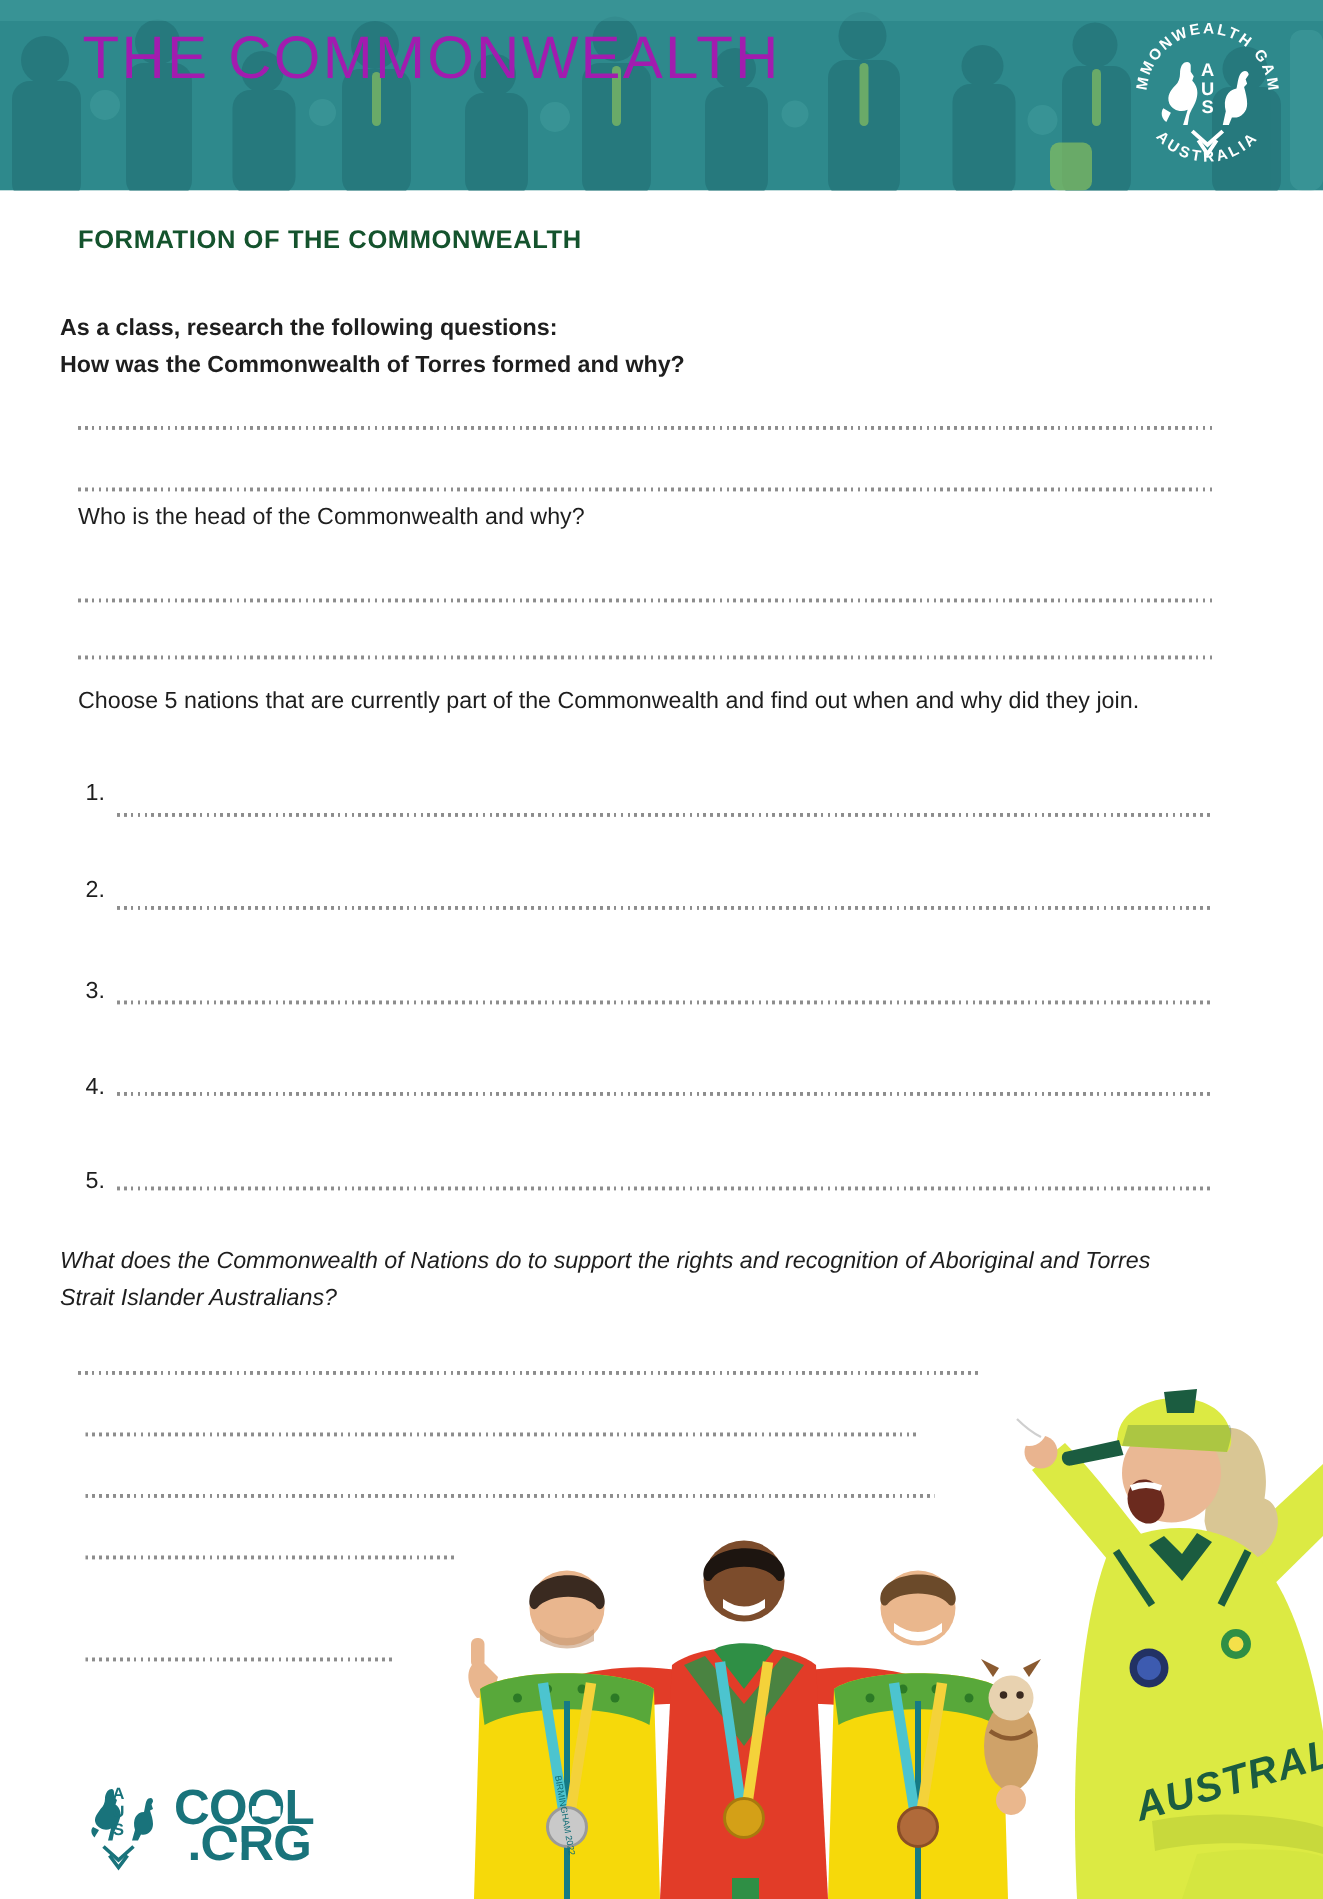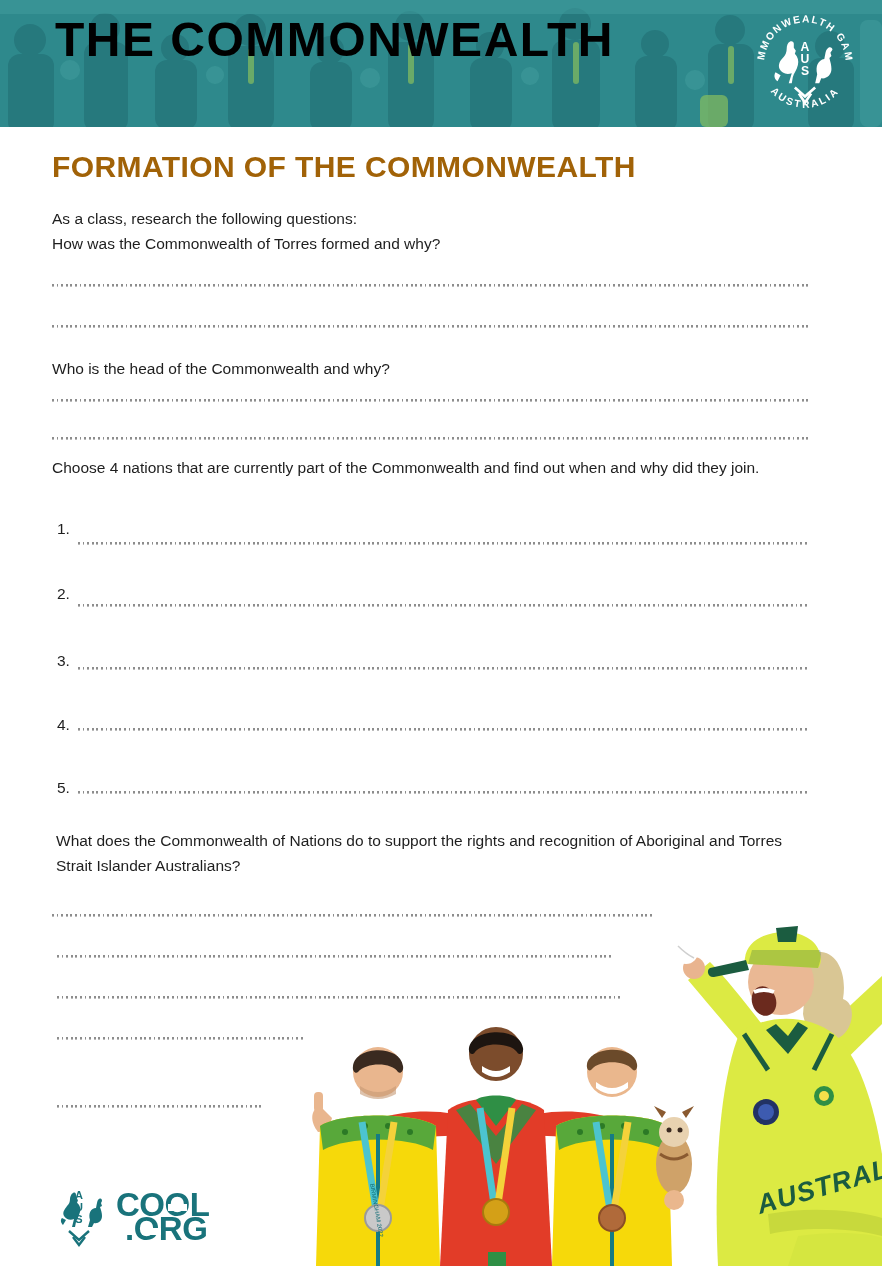"THE COMMONWEALTH" .banner-title { color: #000000 -> #a21caf; font-size: 48px -> 40px; font-weight: 700 -> 400 }
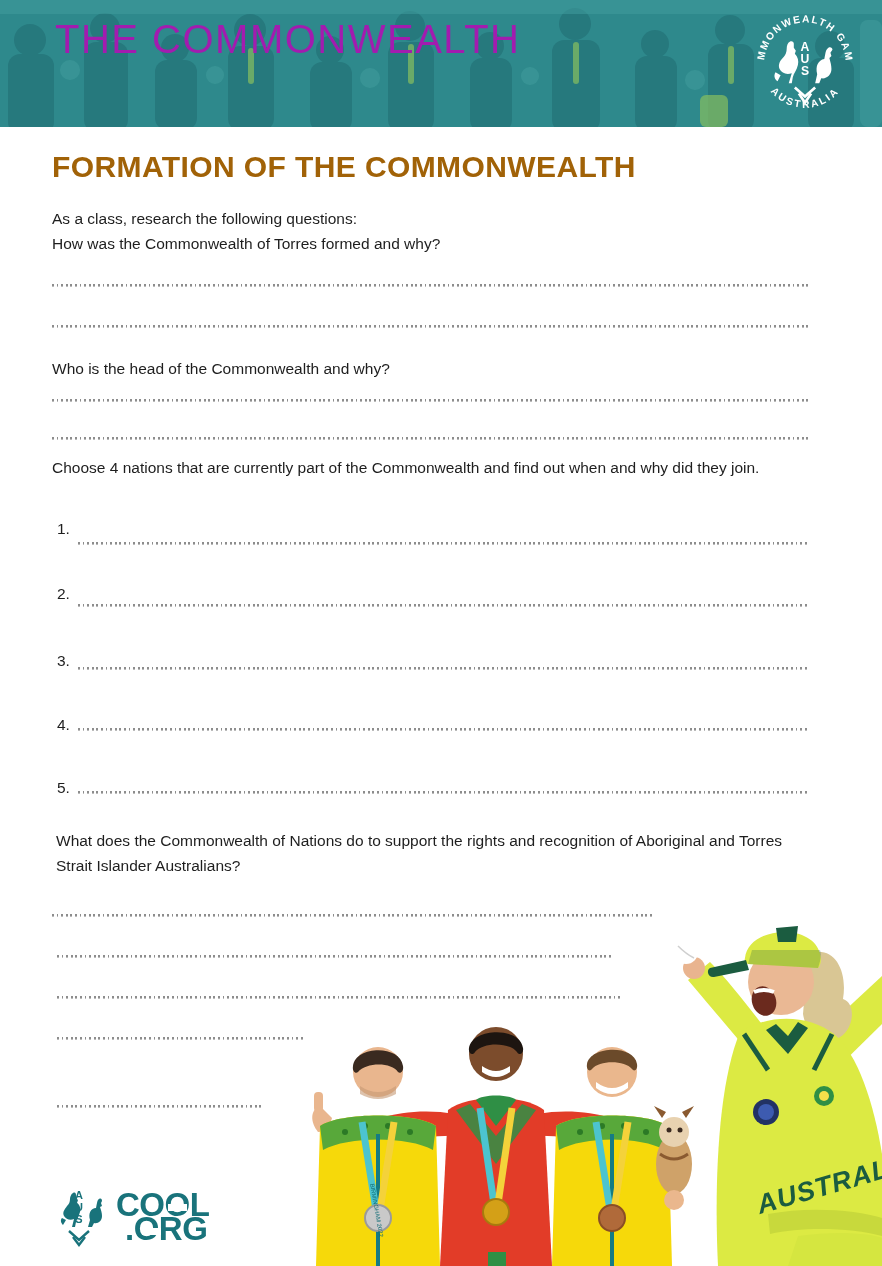"FORMATION OF THE COMMONWEALTH" .section-heading { color: #a16207 -> #14532d; font-size: 30px -> 17px }
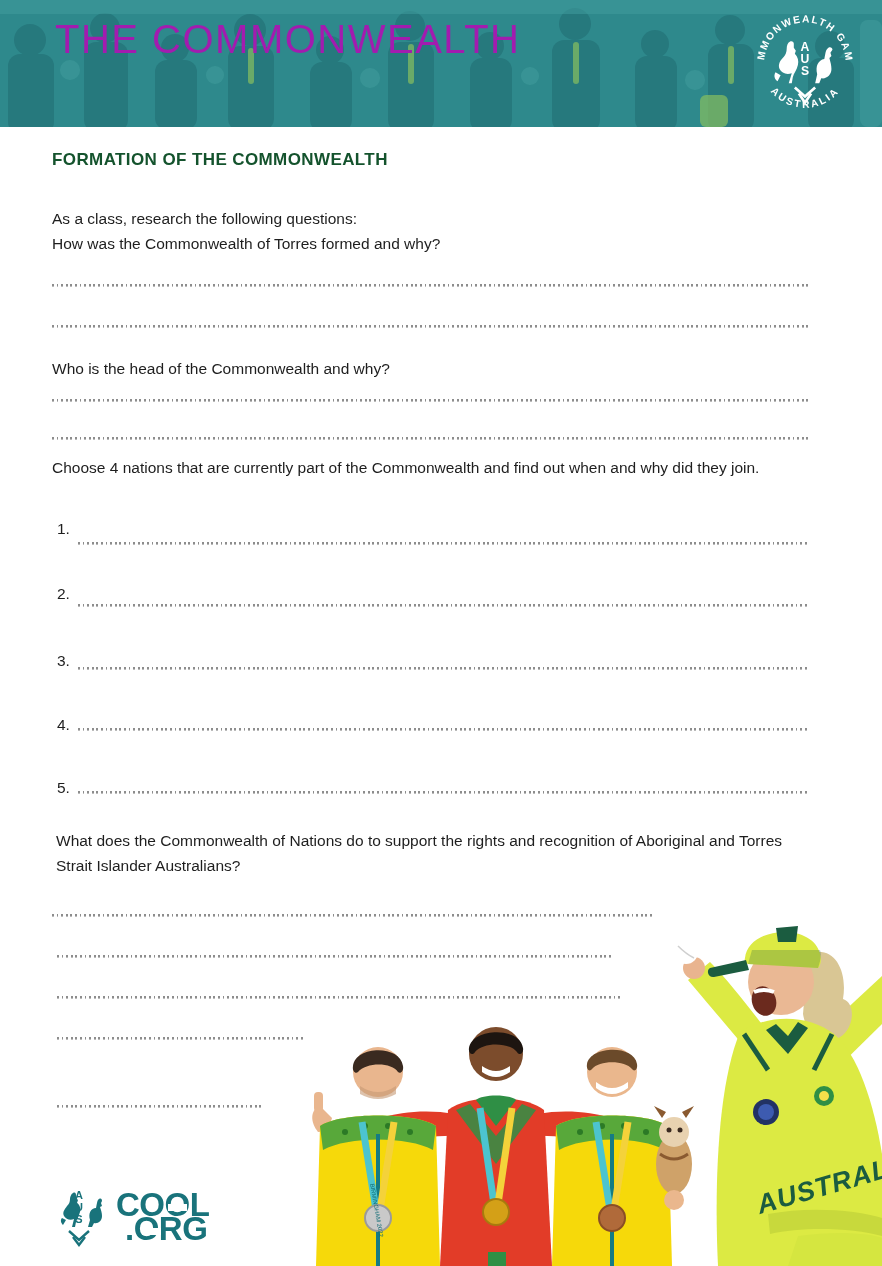"As a class, research the" div.abs { font-weight: none -> bold; left: 52px -> 40px }
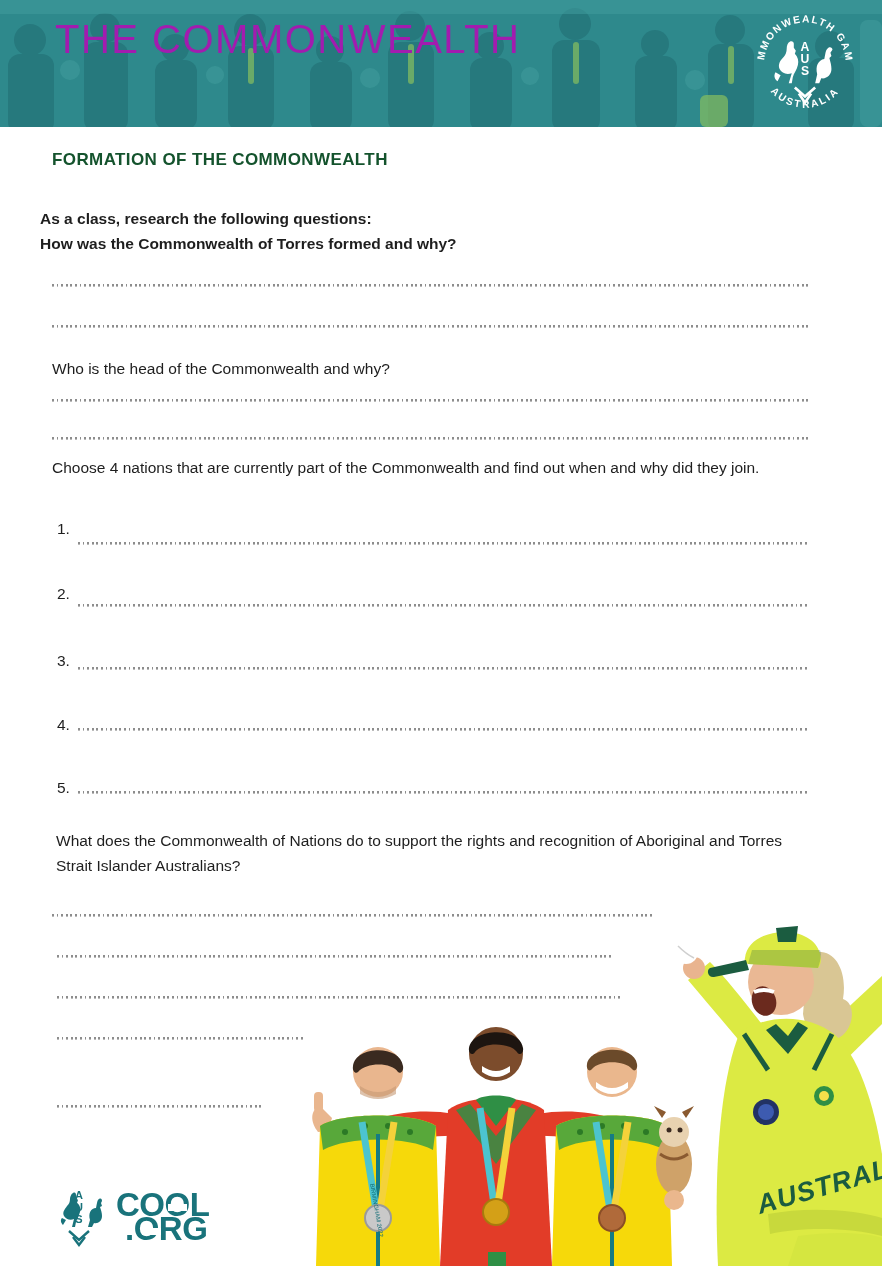"Who is the head of" div.abs { top: 356px -> 332px }
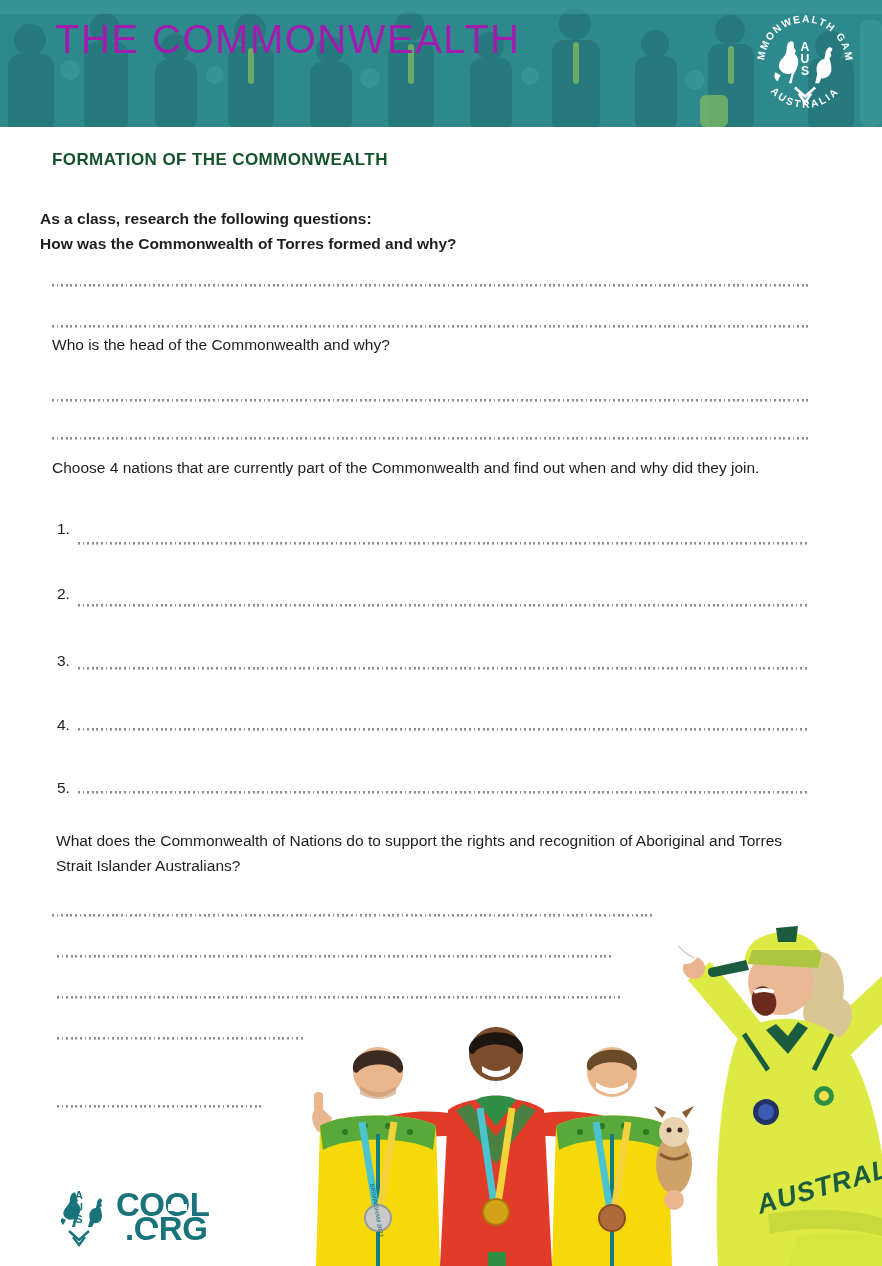"Choose 4 nations that are" div.abs { text: 4 -> 5 }
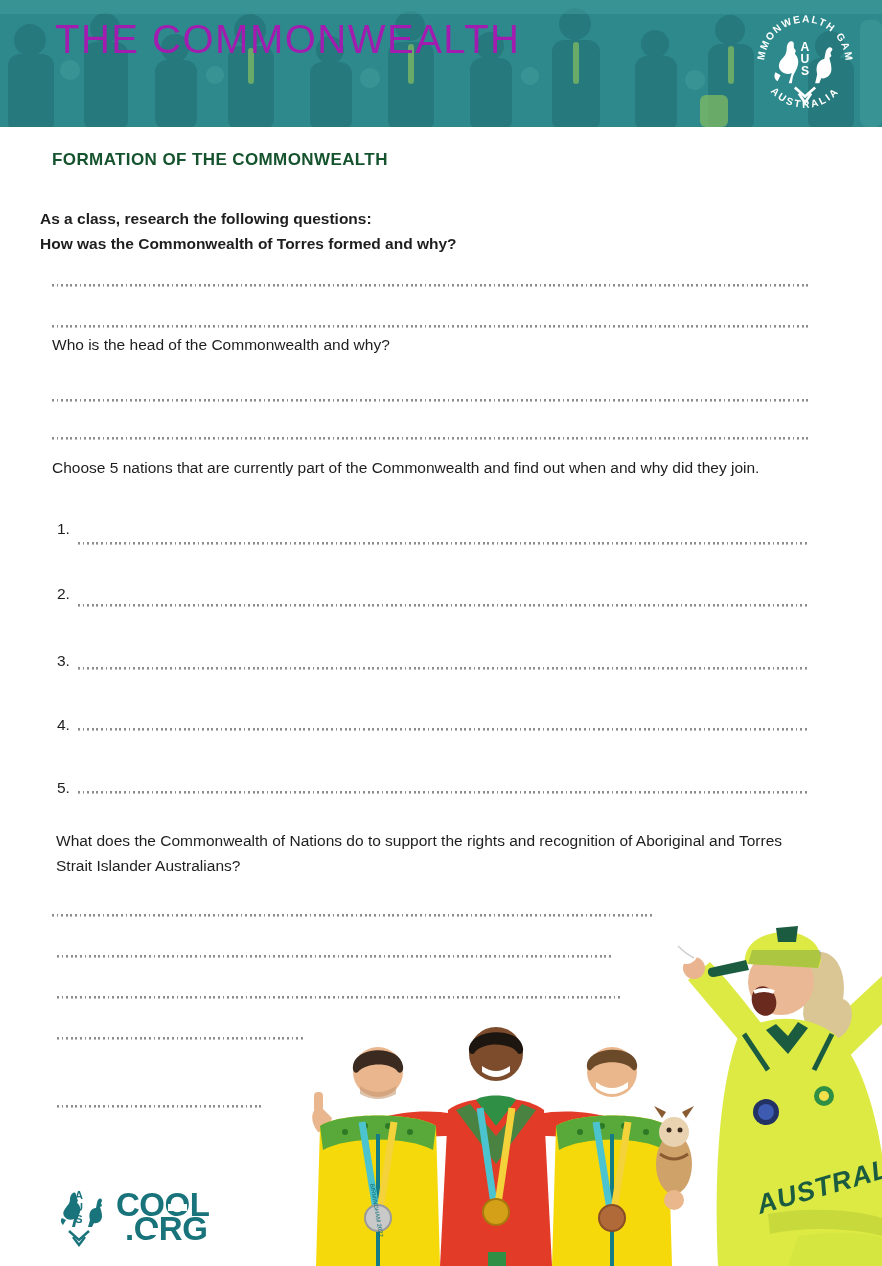"What does the Commonwealth of" div.abs { font-style: none -> italic; left: 56px -> 40px }
